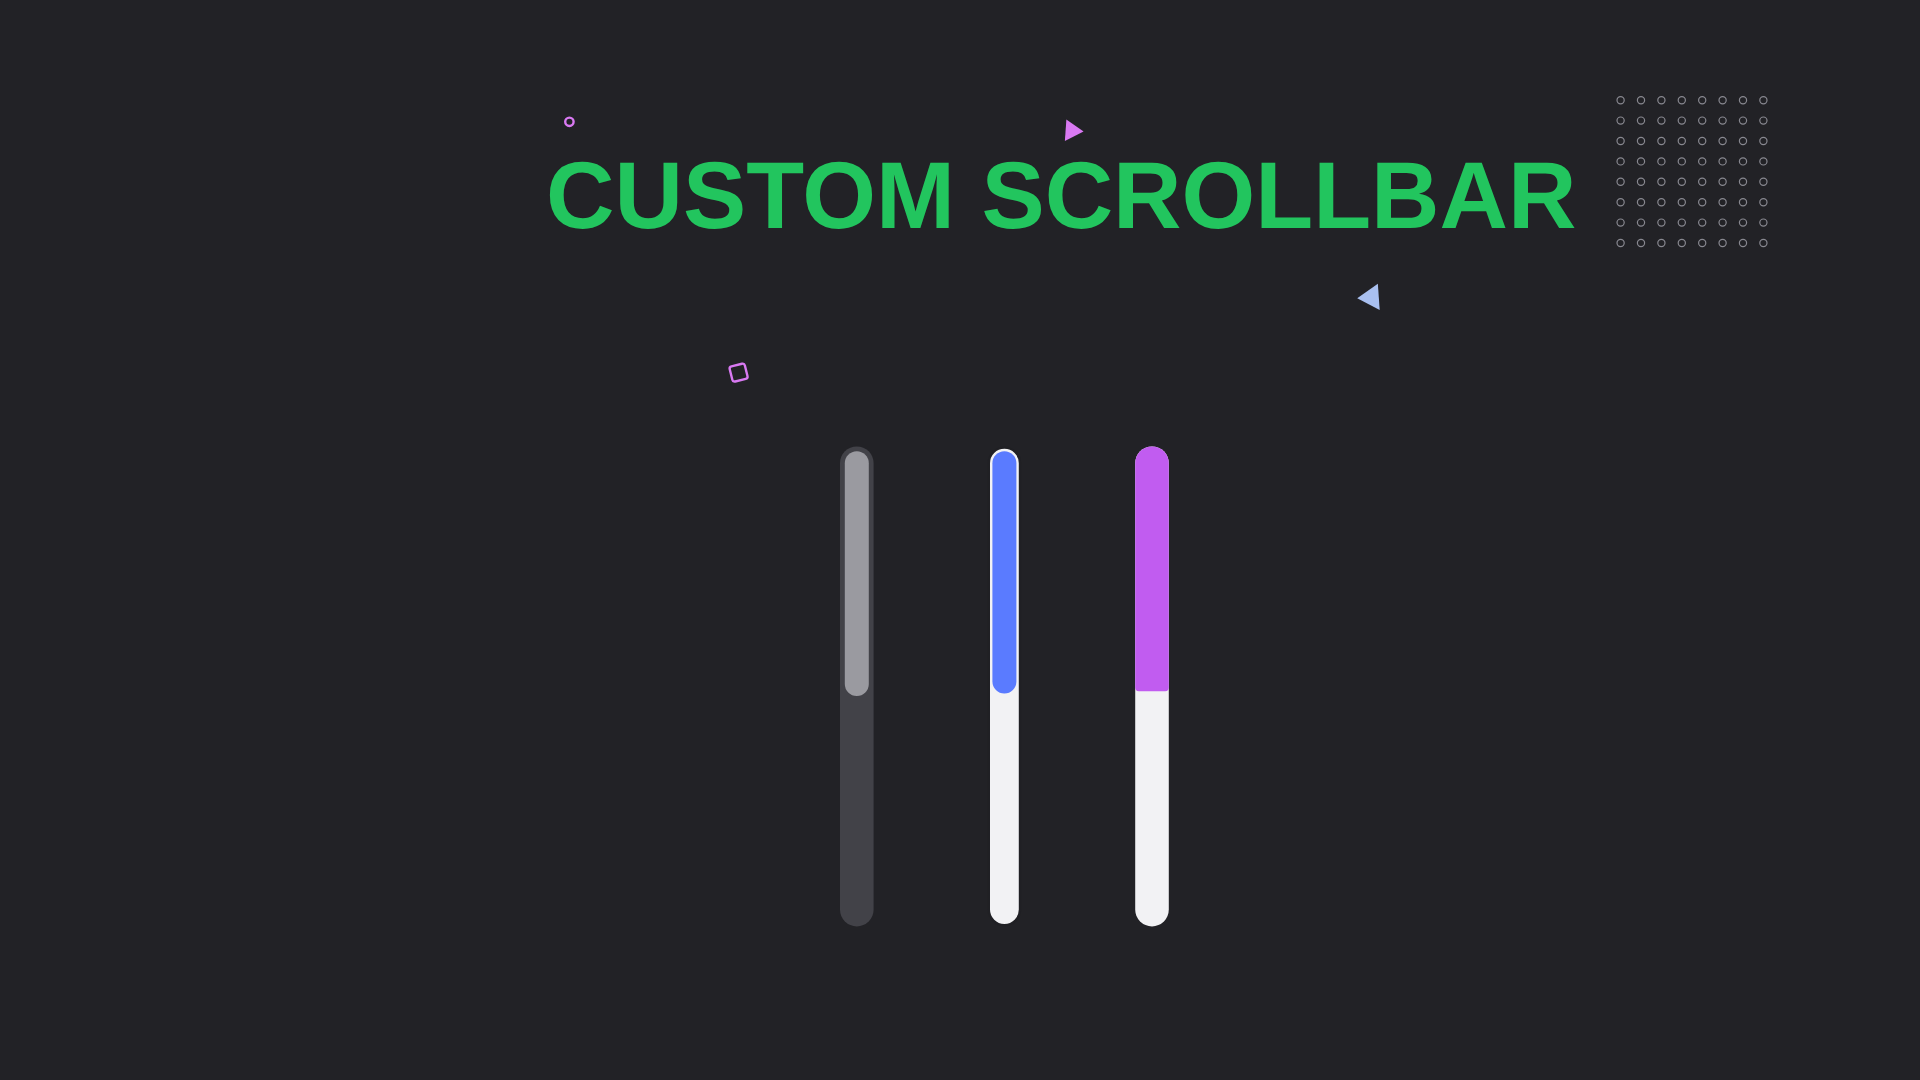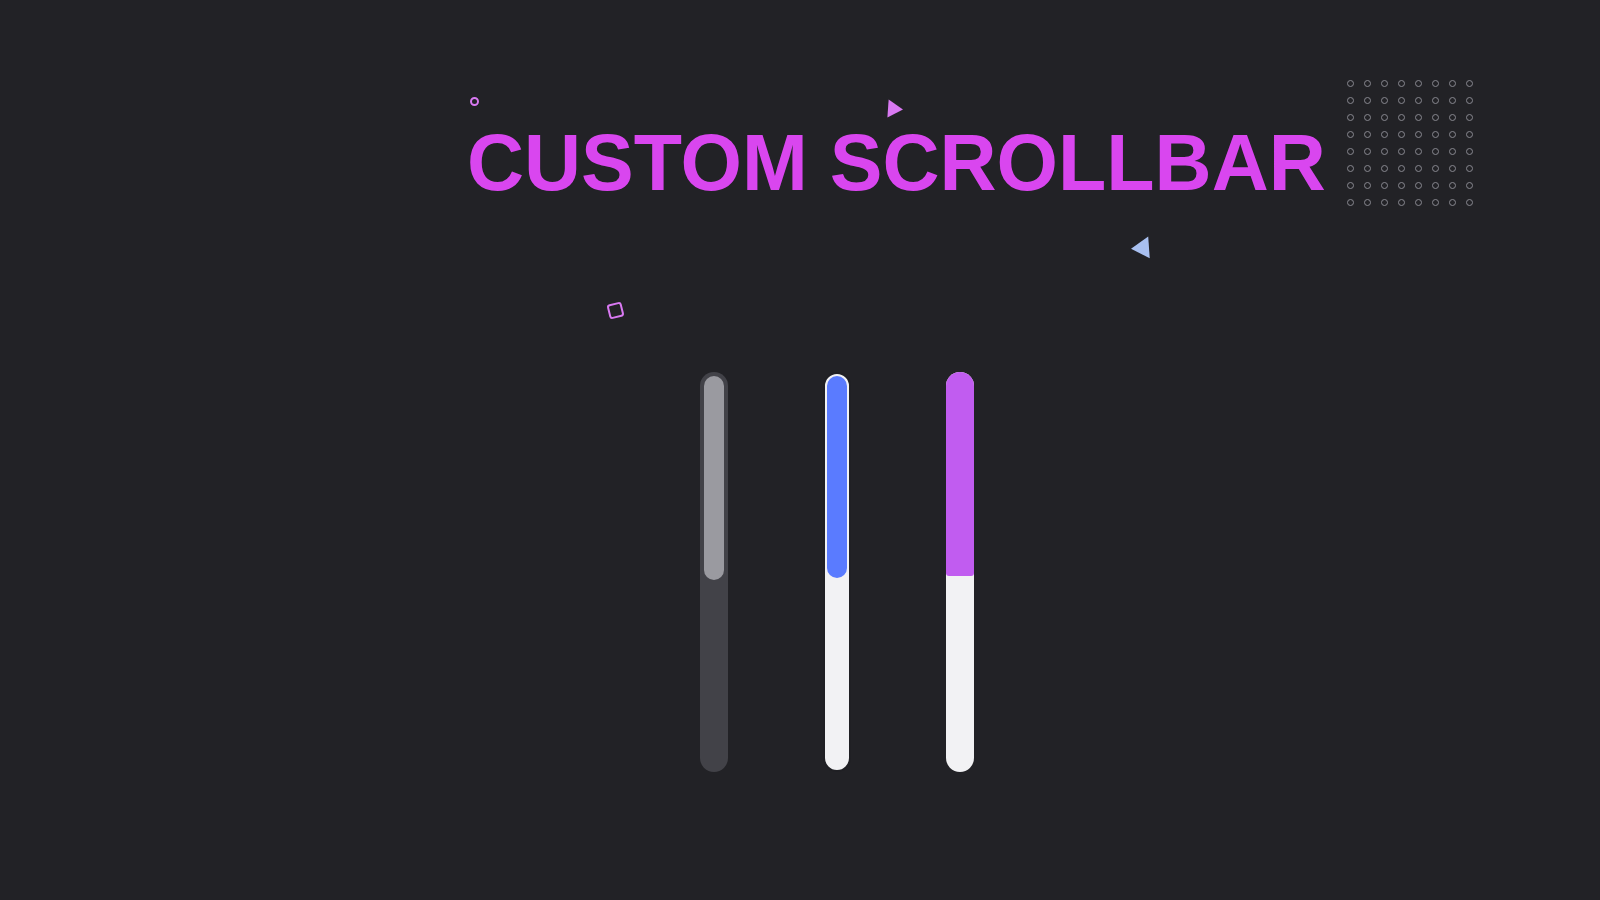"CUSTOM SCROLLBAR" .headline { color: #d946ef -> #22c55e; margin-left: 12px -> none }
